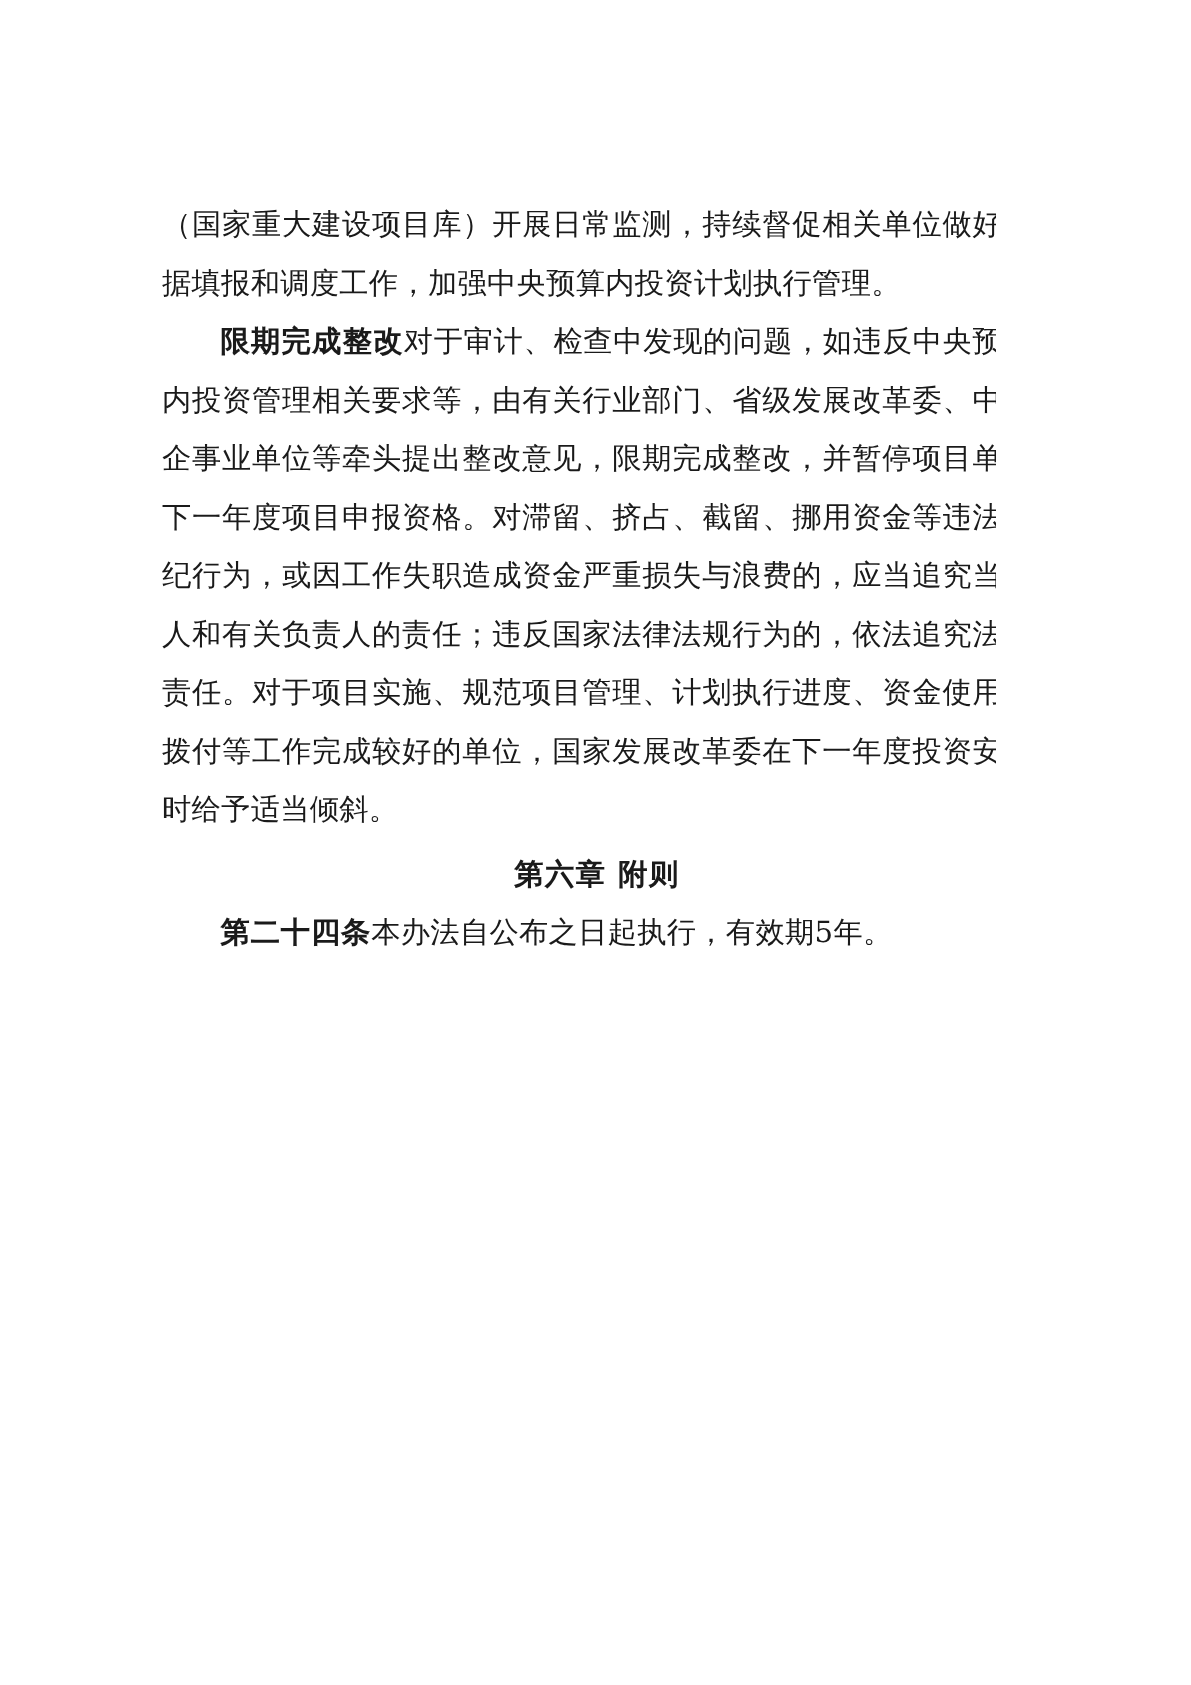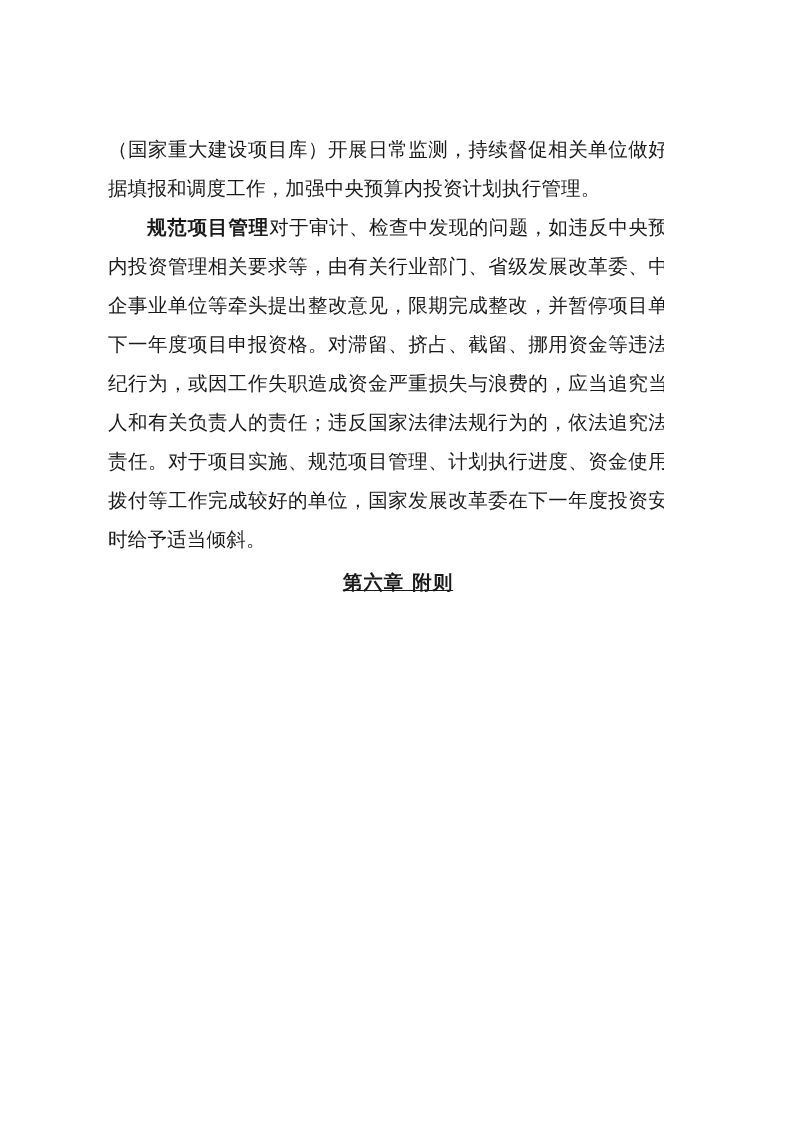"规范项目管理" span.art-label { text: 规范项目管理 -> 限期完成整改 }
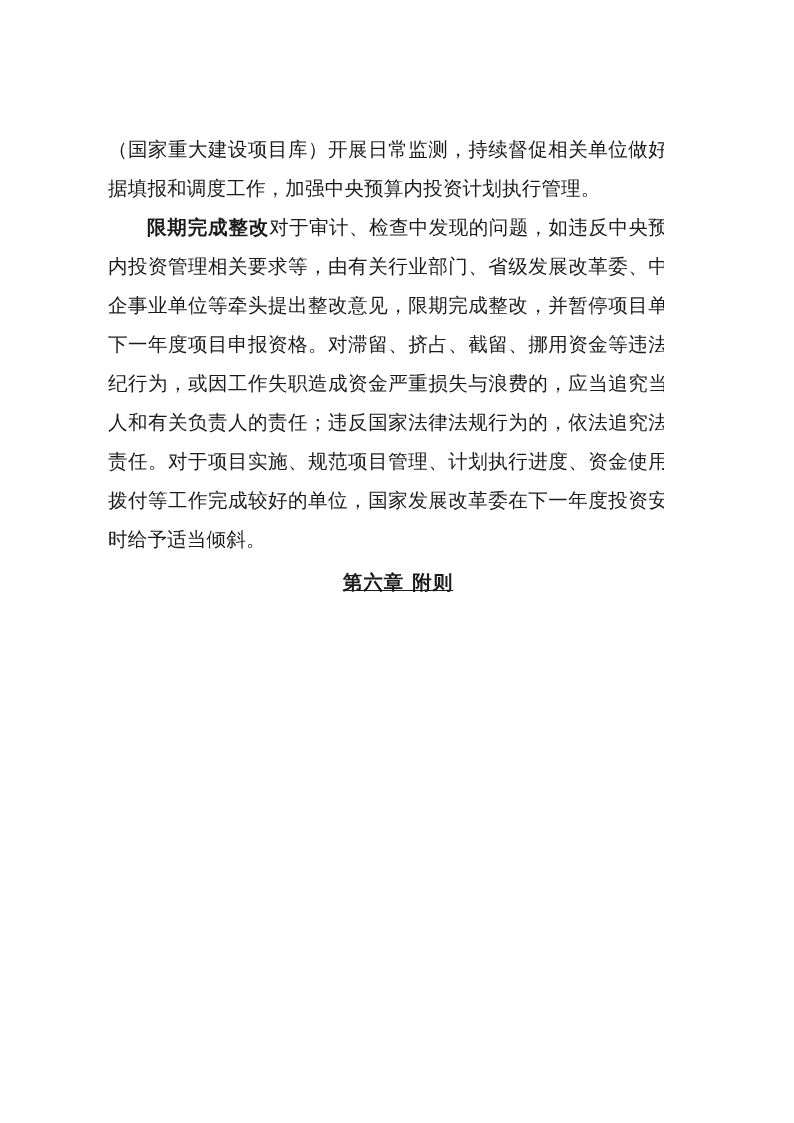"第六章 附则" .chapter-title { text-decoration: underline -> none }
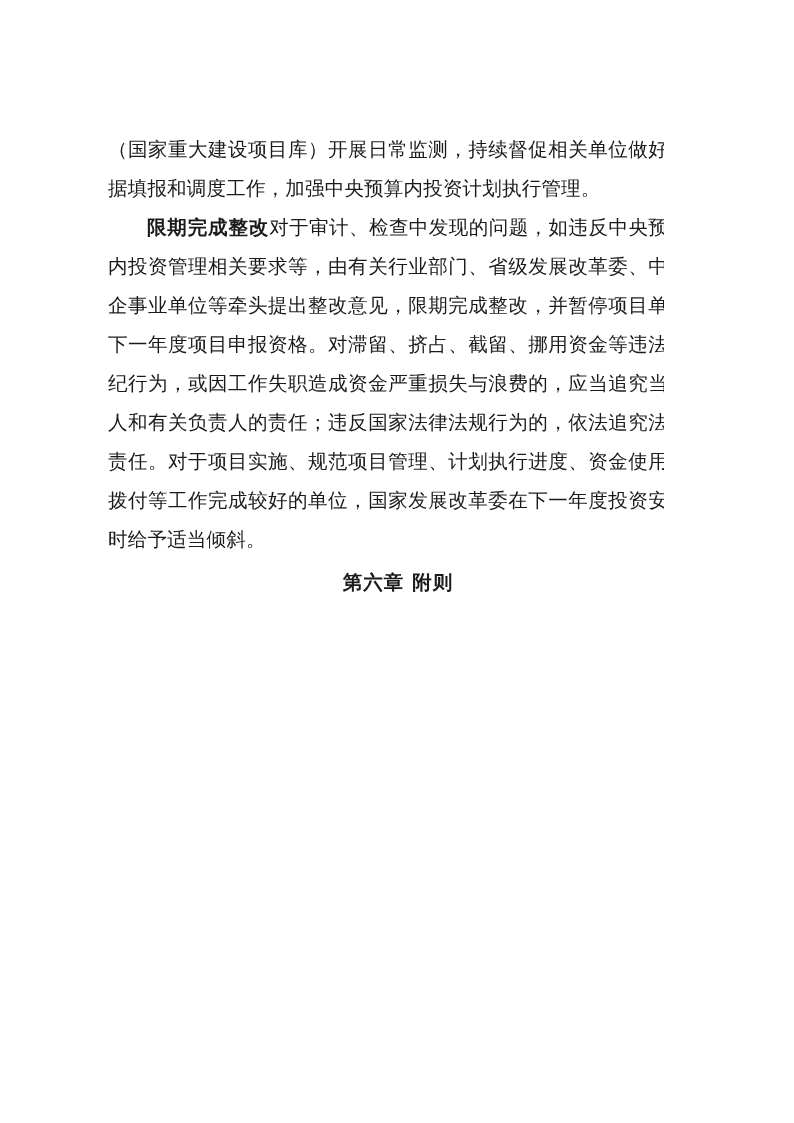"第二十四条本办法自公布之日起执行，有效期5年。" p.short-line { html: none -> <p> <span>第二十四条</span><span>本办法自公布之日起执行，有效期5年。</span> </p> }
